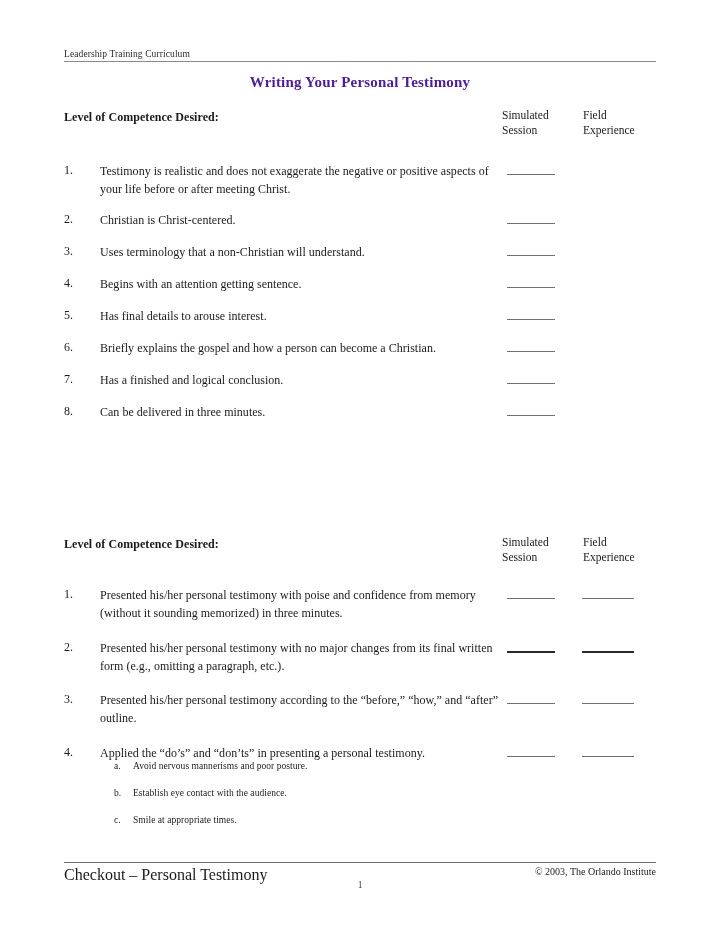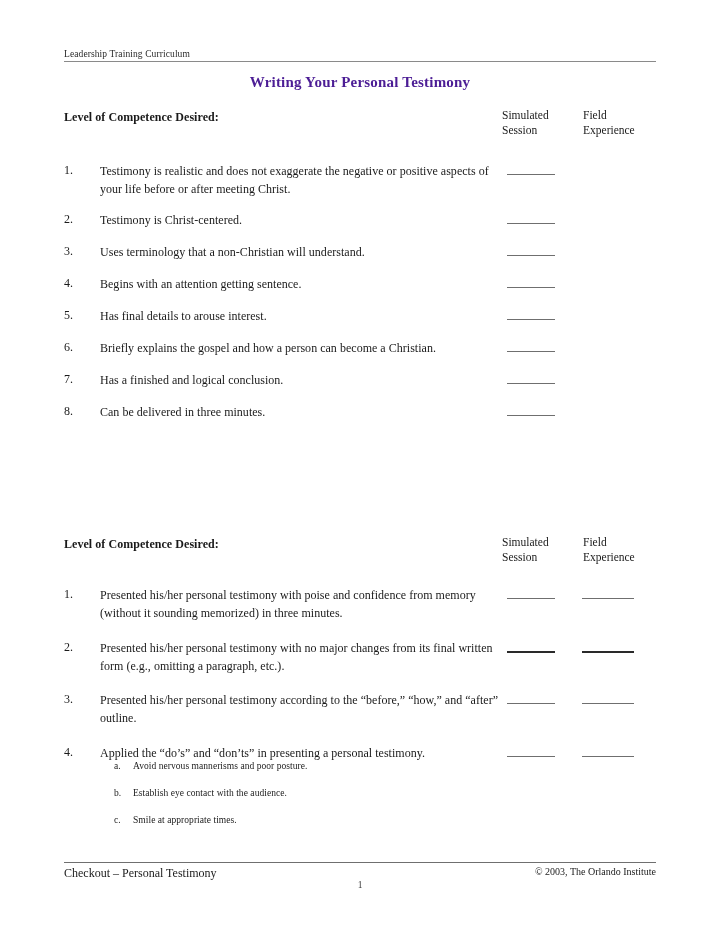"Testimony is Christ-centered." div.item-text { text: Testimony -> Christian }
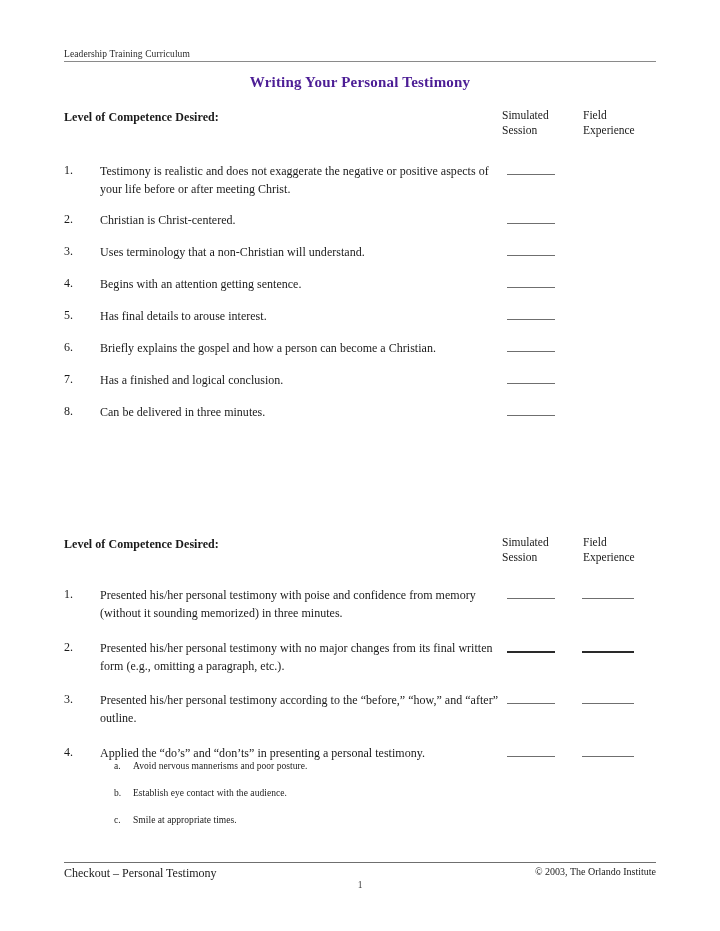"Checkout – Personal Testimony" .footer-left { font-size: 12px -> 16px }
